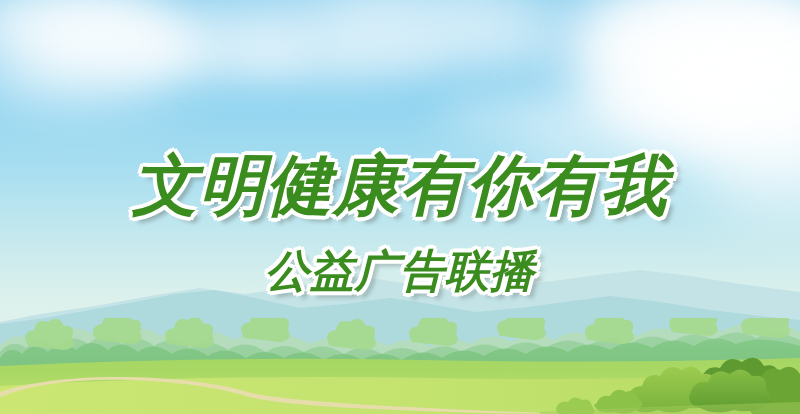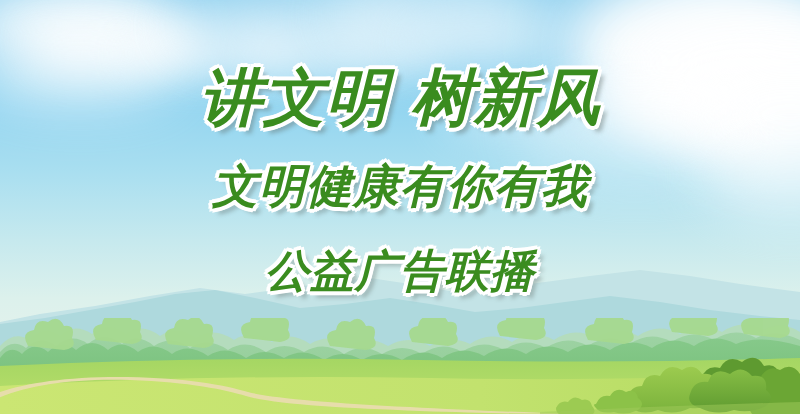"讲文明 树新风" div.headline { html: <div>讲文明 树新风</div> -> none }
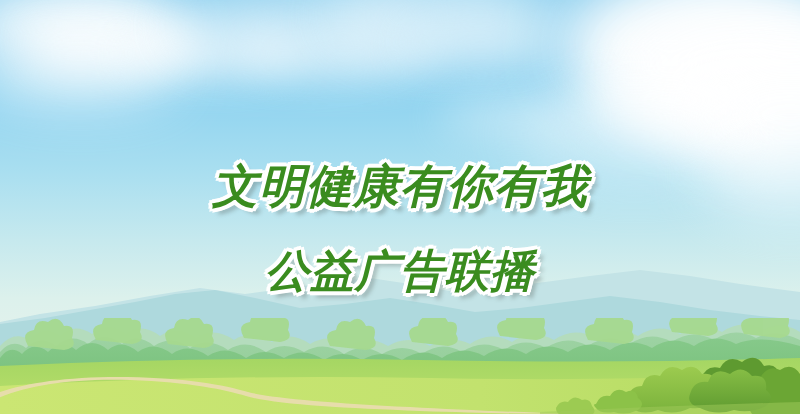"文明健康有你有我" #line2 { font-size: 46px -> 66px }
